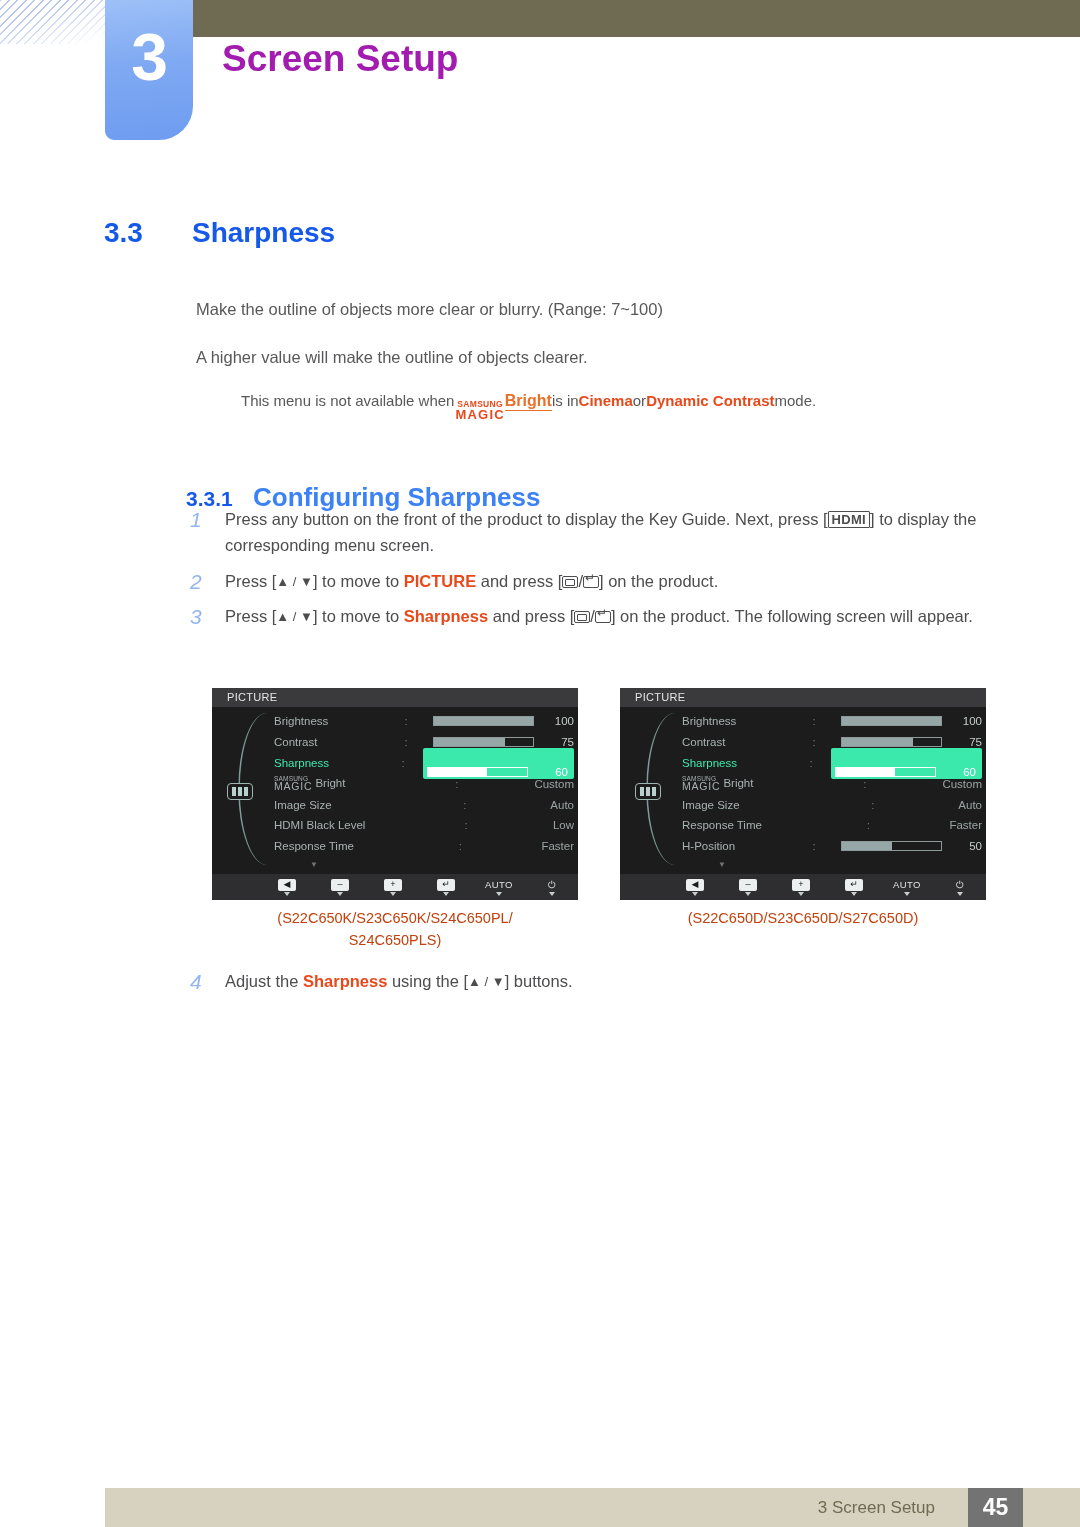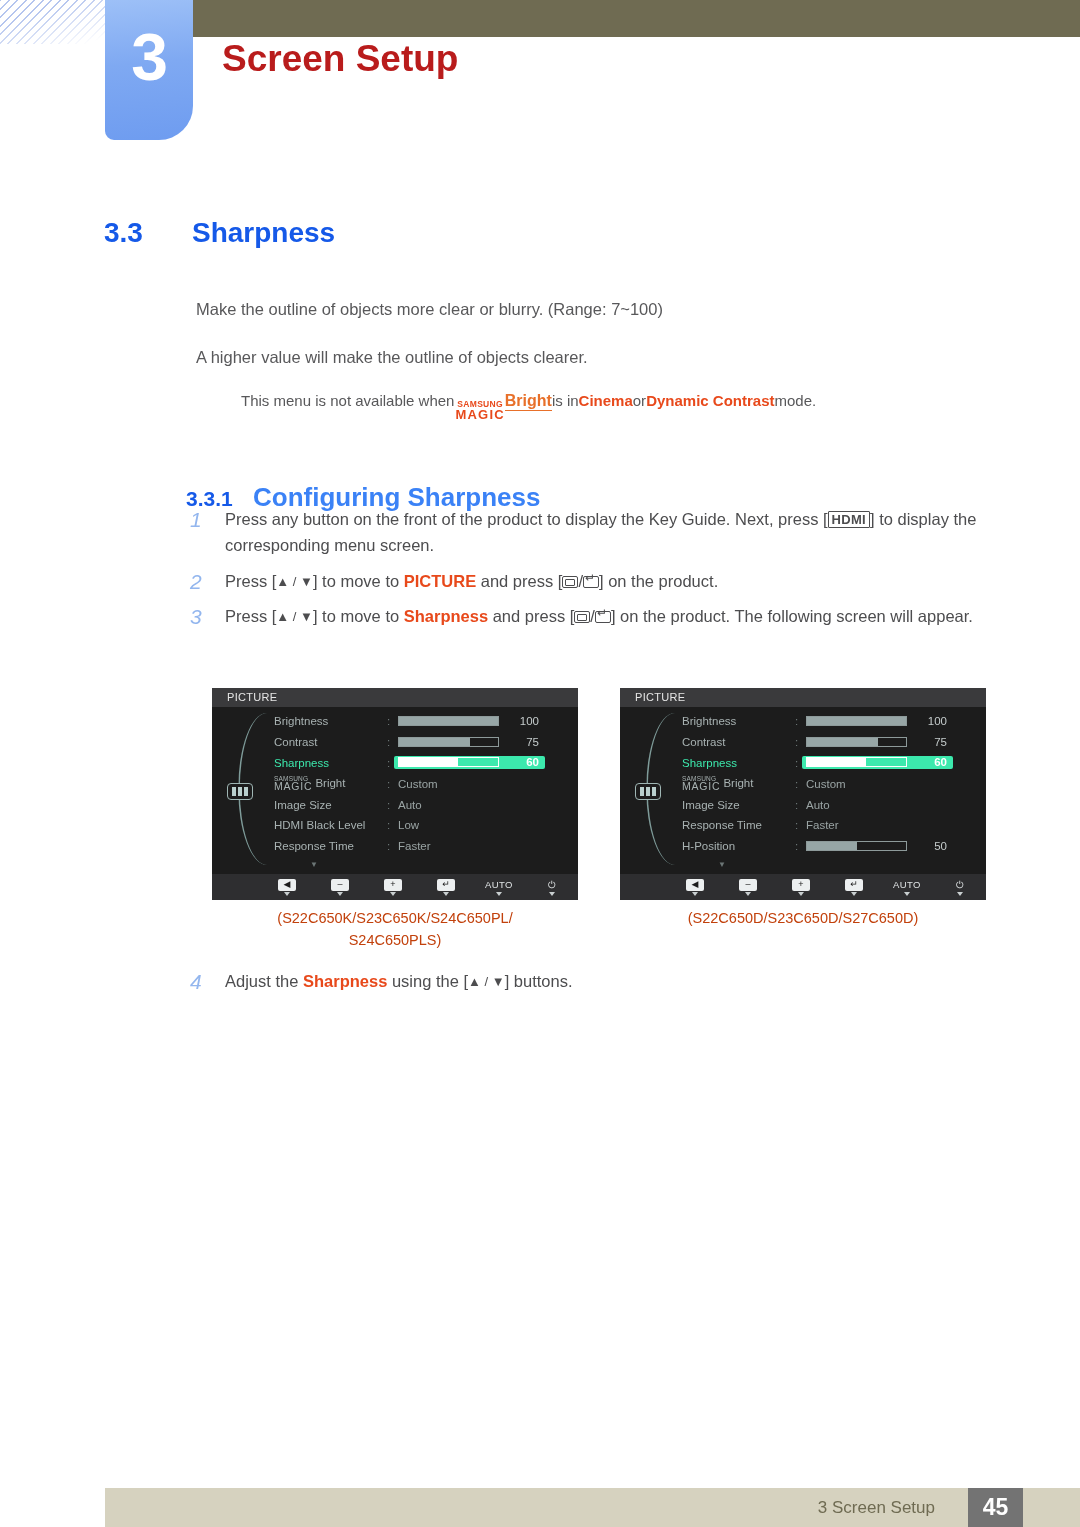"Screen Setup" .chap-title { color: #b91c1c -> #a21caf }
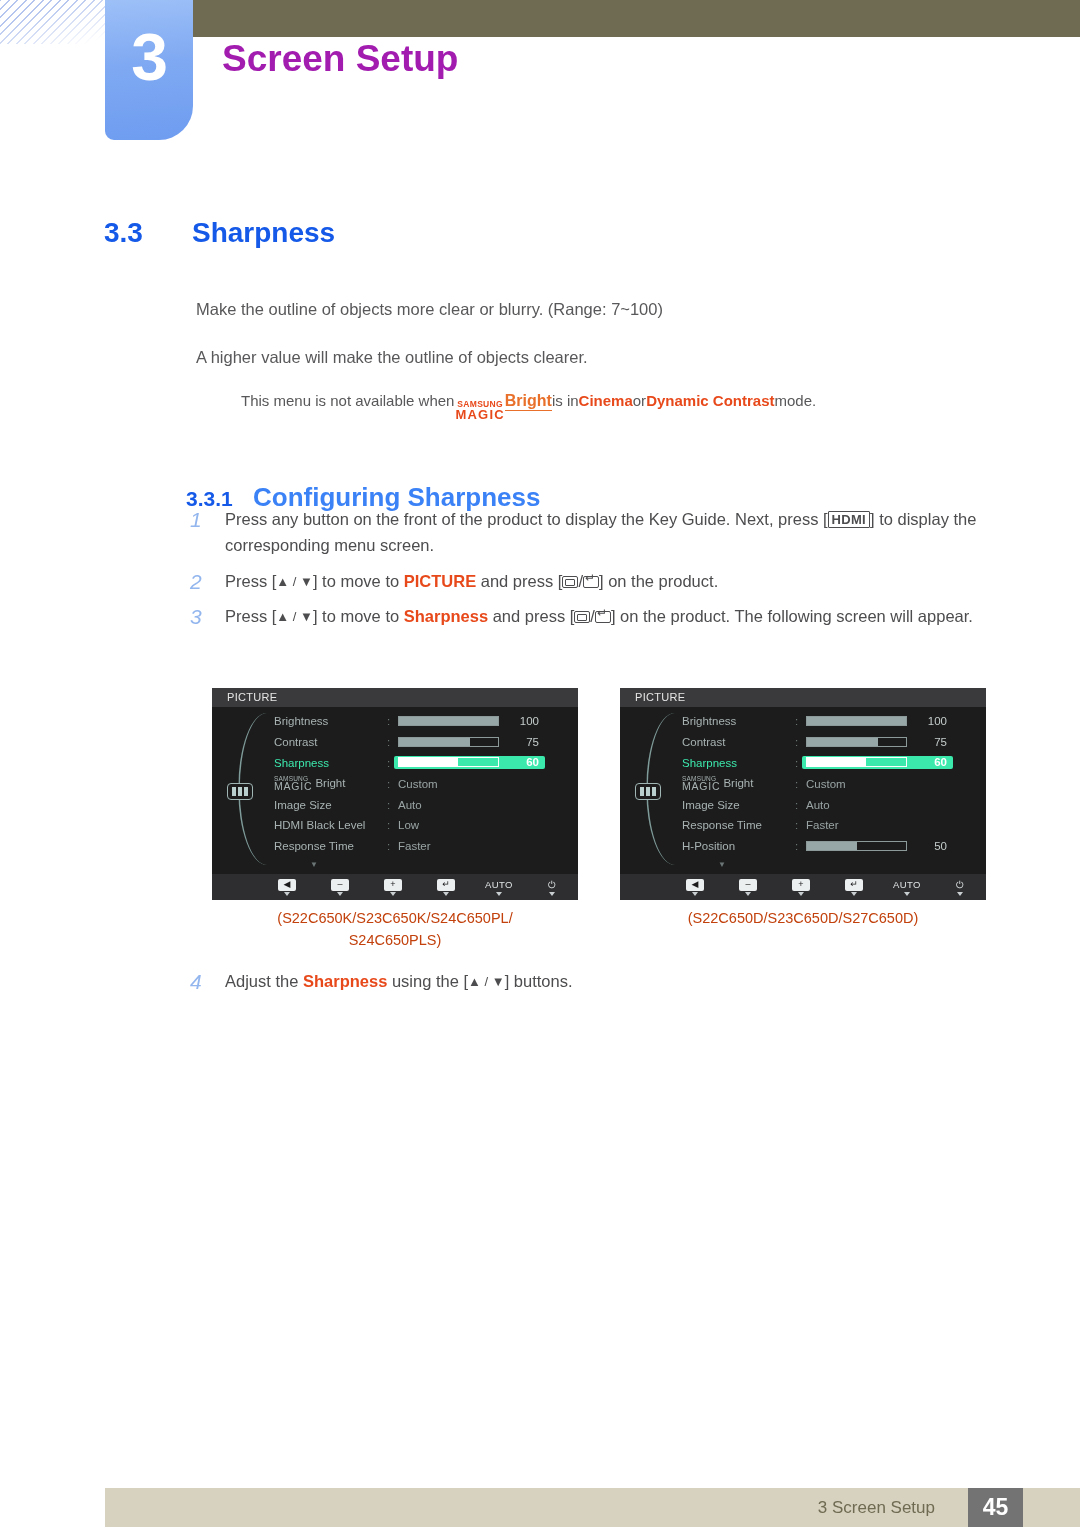"Brightness" .osd-row { justify-content: none -> space-between }
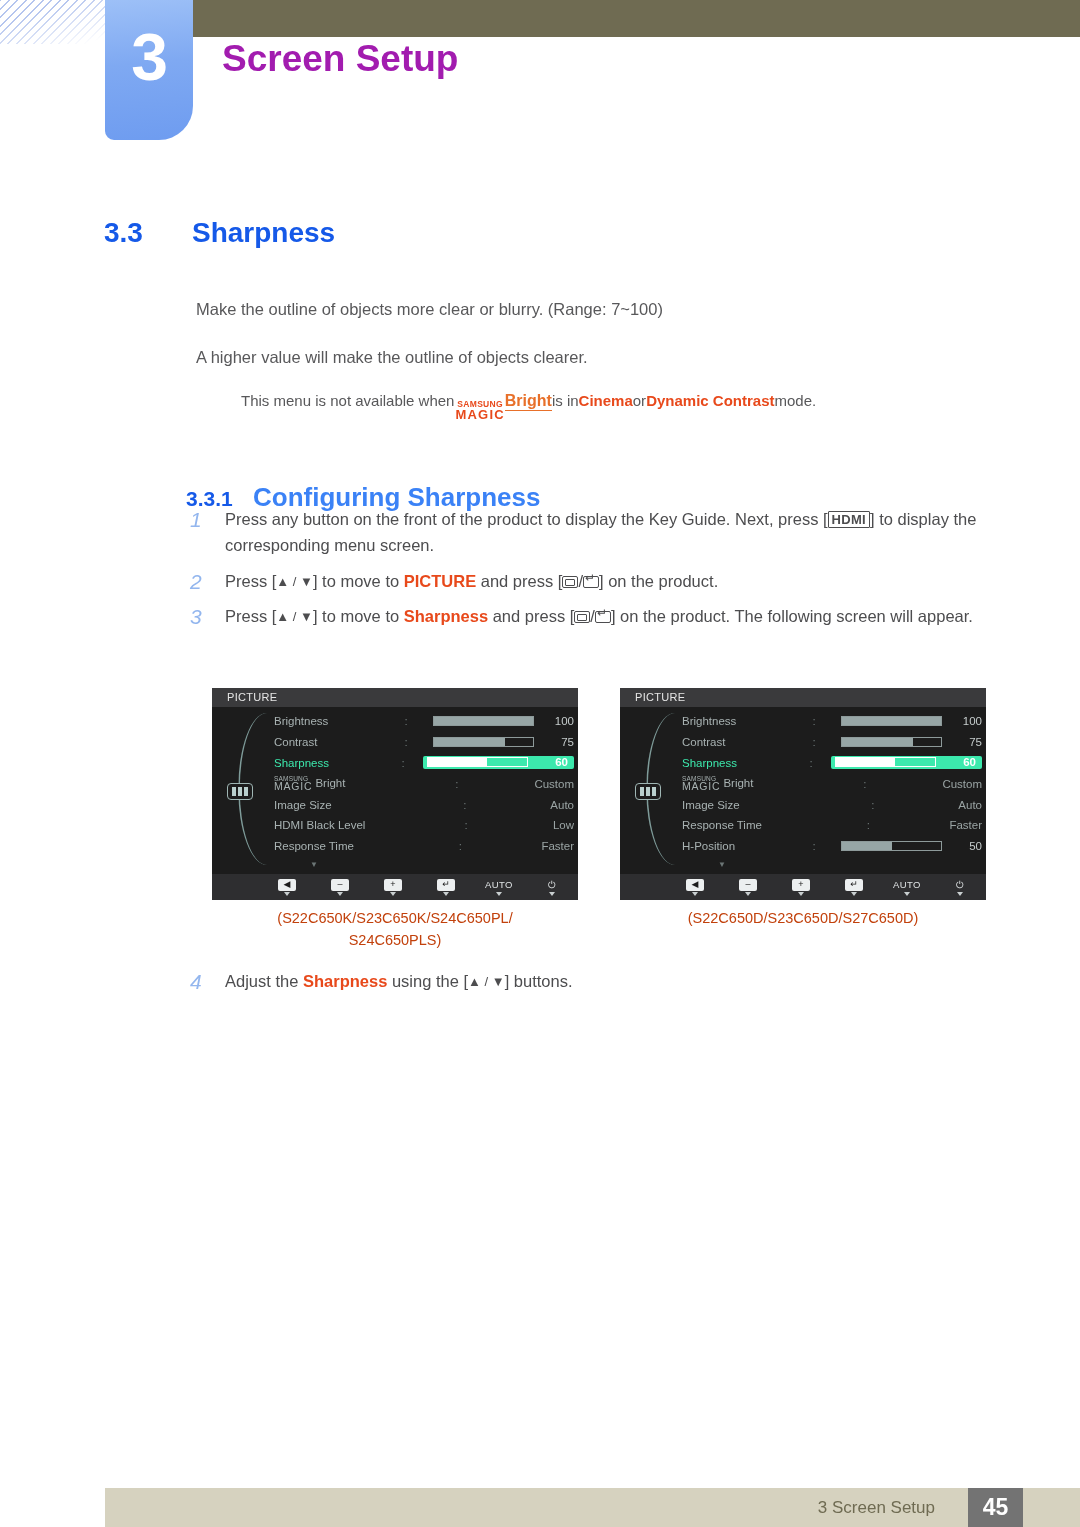"60" .row-hl { font-weight: bold -> none; padding: 0 6px 1px 4px -> 18px 6px 1px 4px }
